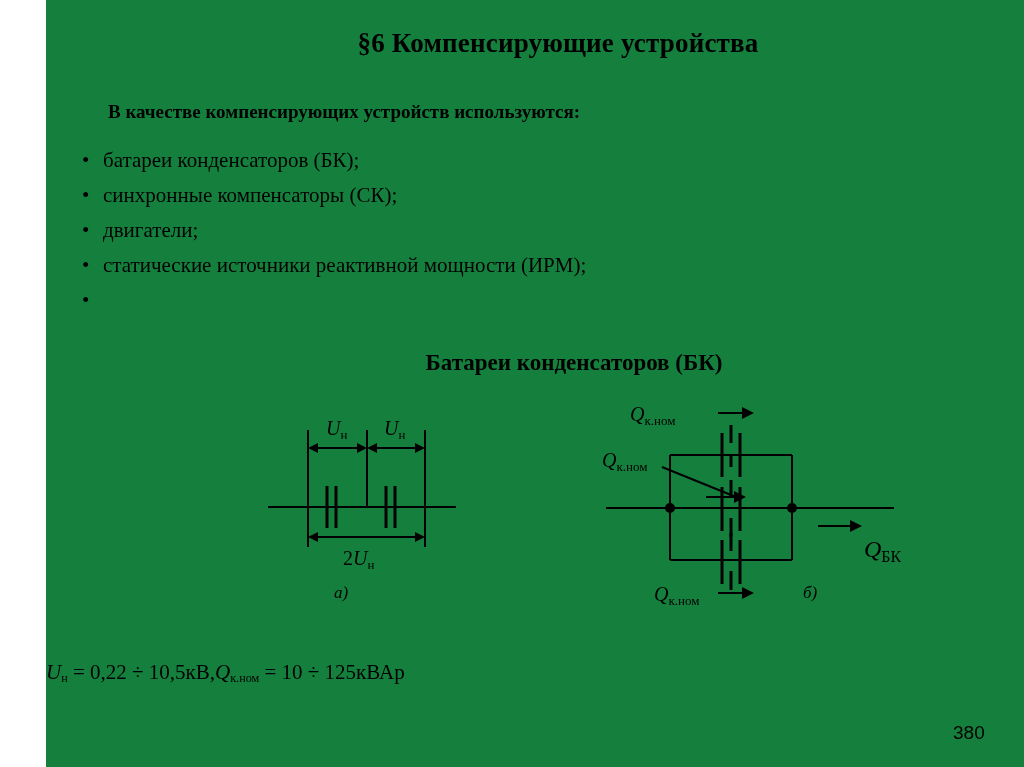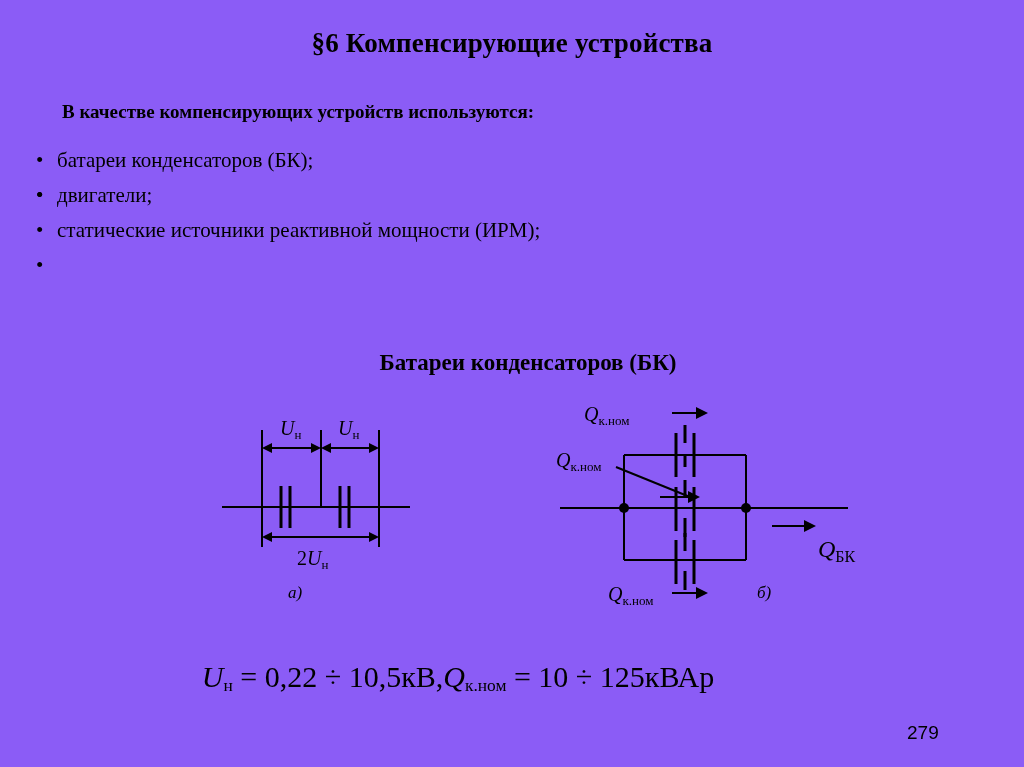"§6 Компенсирующие устройства" .slide { background: #8b5cf6 -> #15803d; margin-left: none -> 46px }
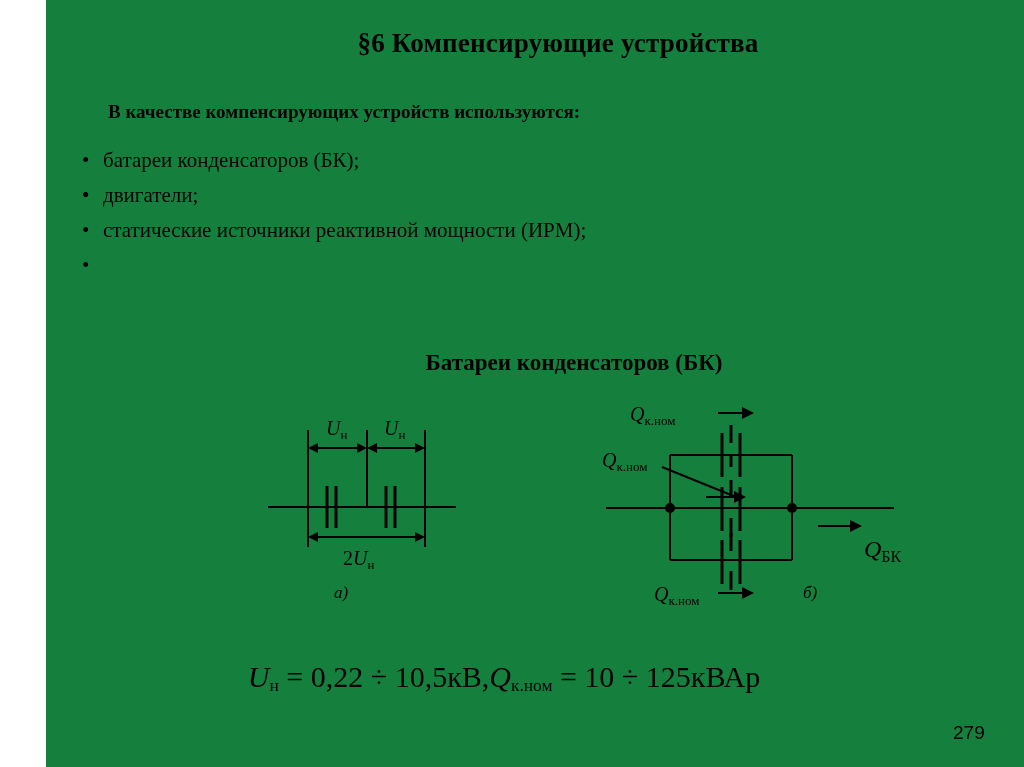"синхронные компенсаторы (СК);" span { html: none -> <span>синхронные компенсаторы (СК);</span> }
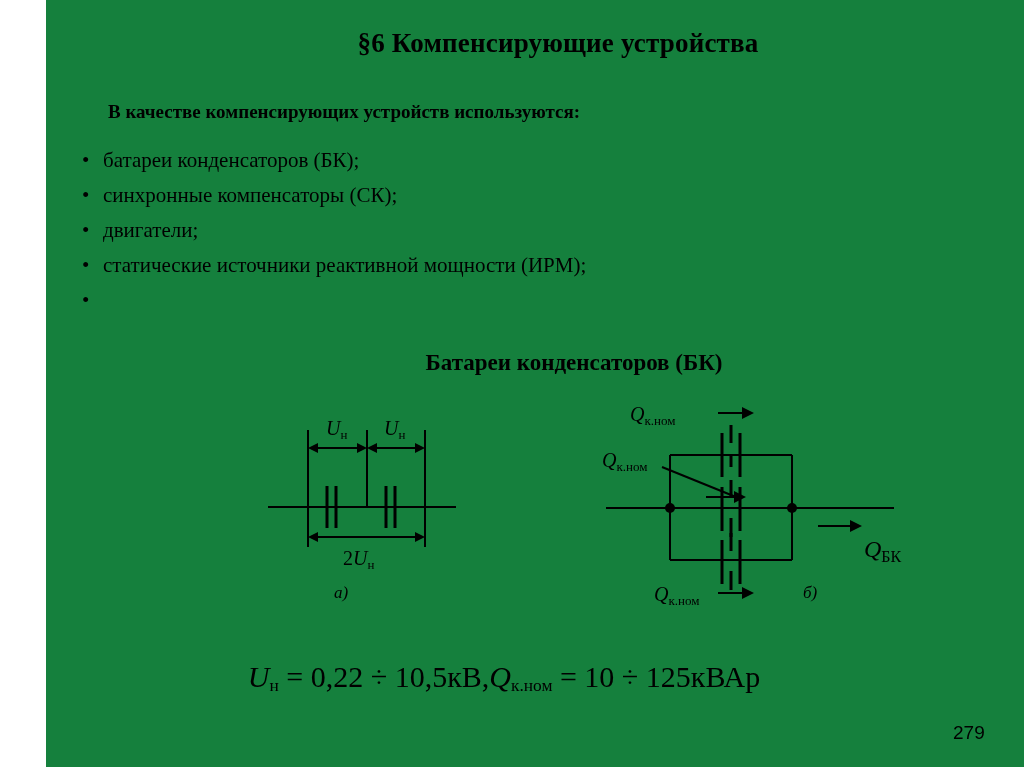"Uн = 0,22 ÷ 10,5кВ,Qк.ном" #formula { font-size: 30px -> 21px; text-align: center -> left }
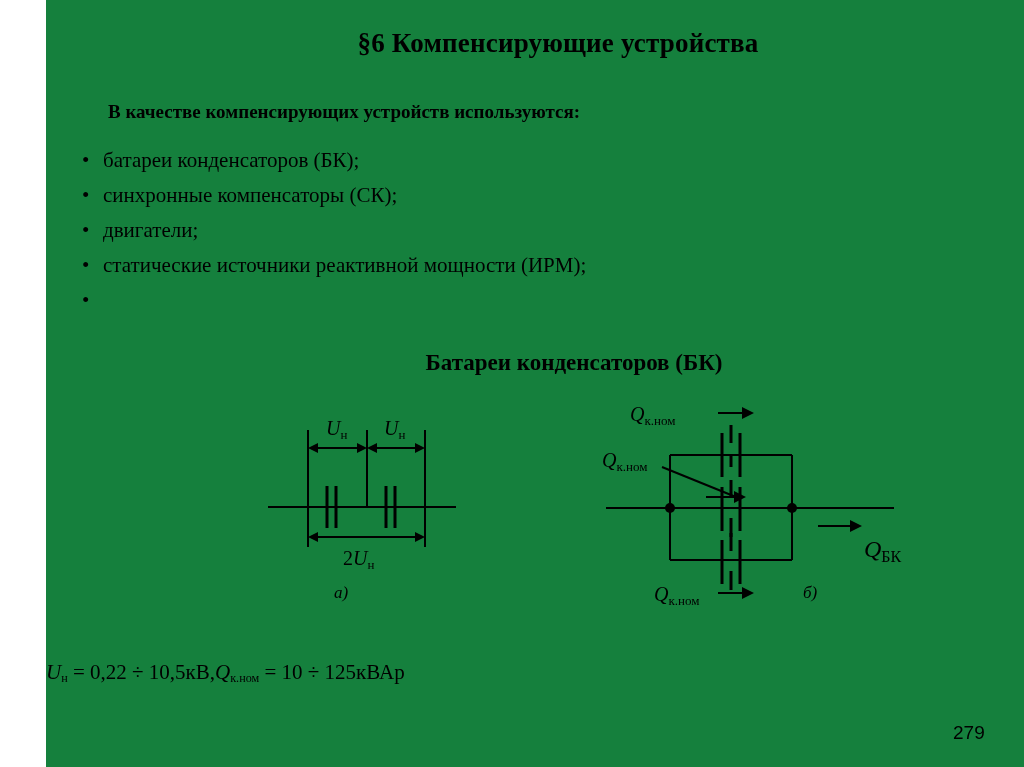"279" div { text: 279 -> 380 }
